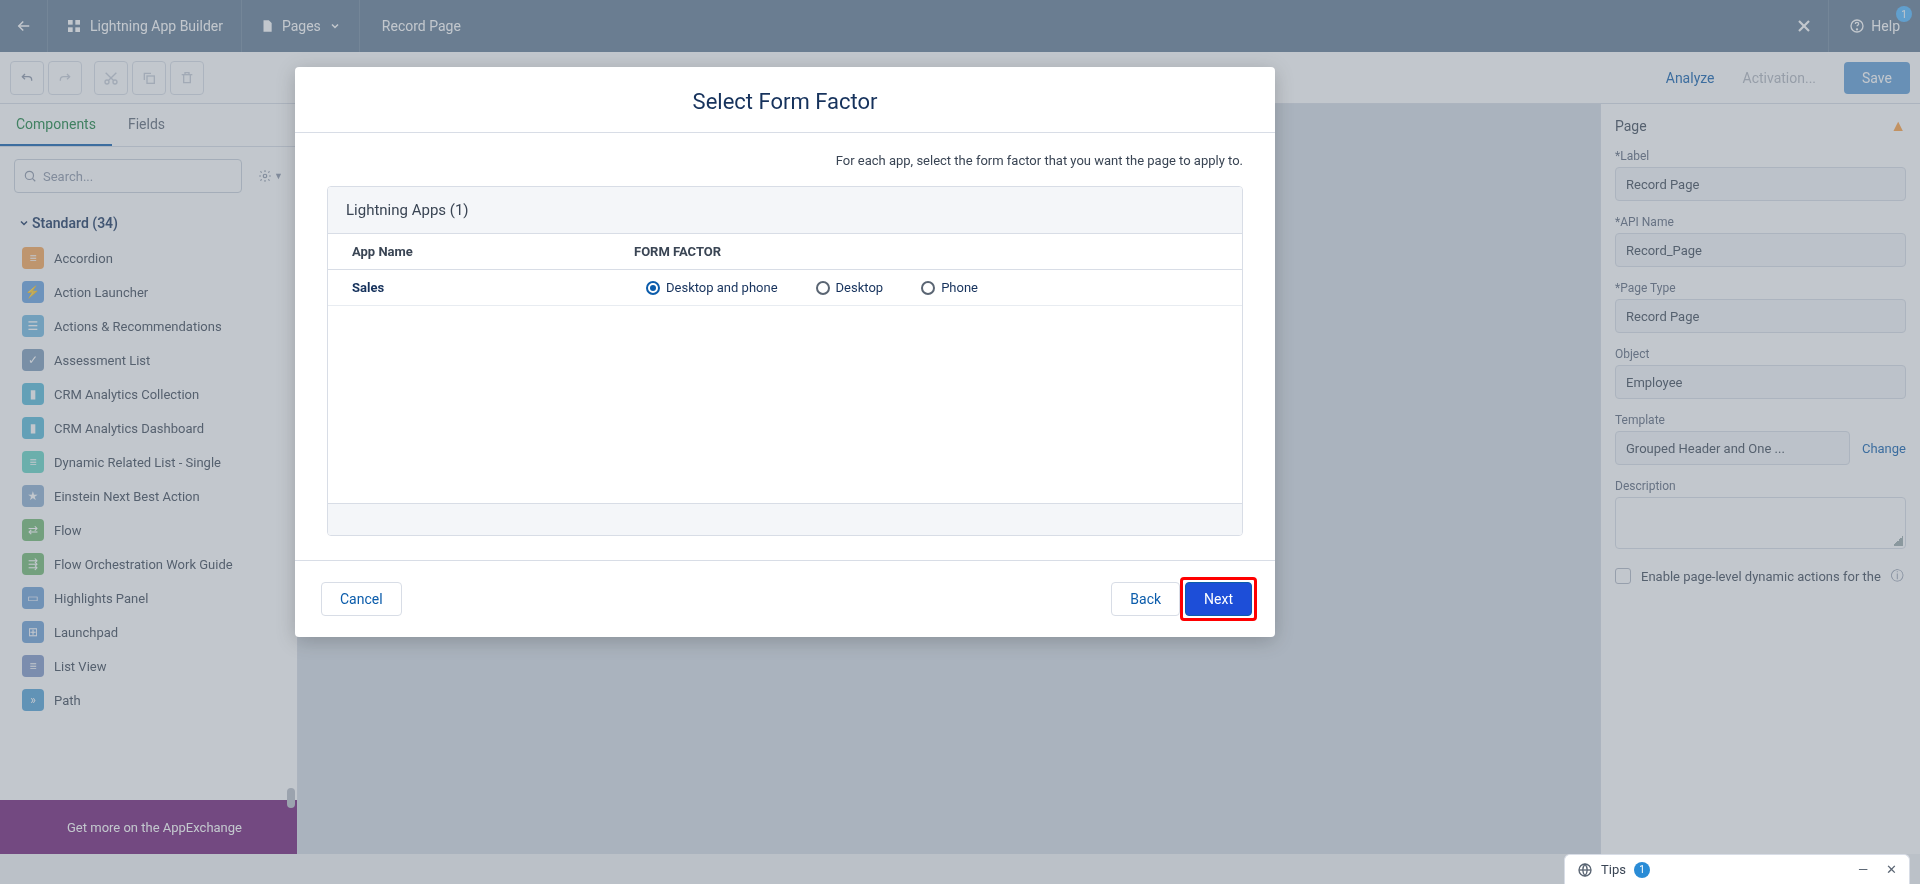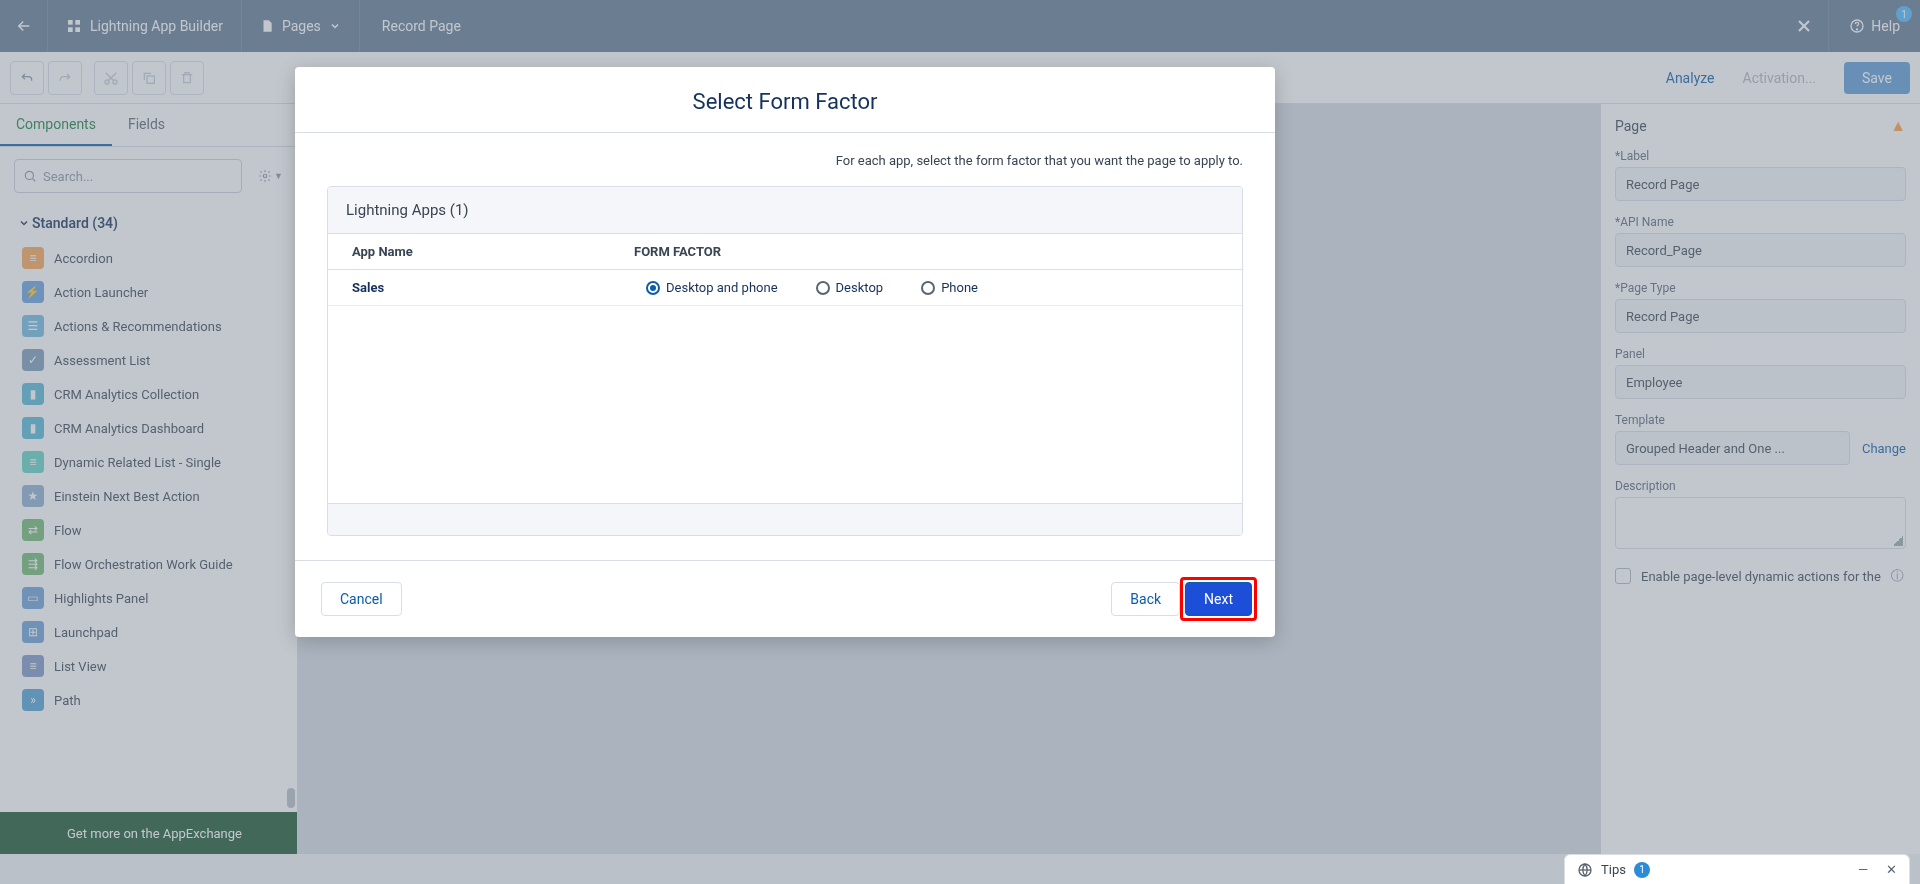"Panel" div.lbl { text: Panel -> Object }
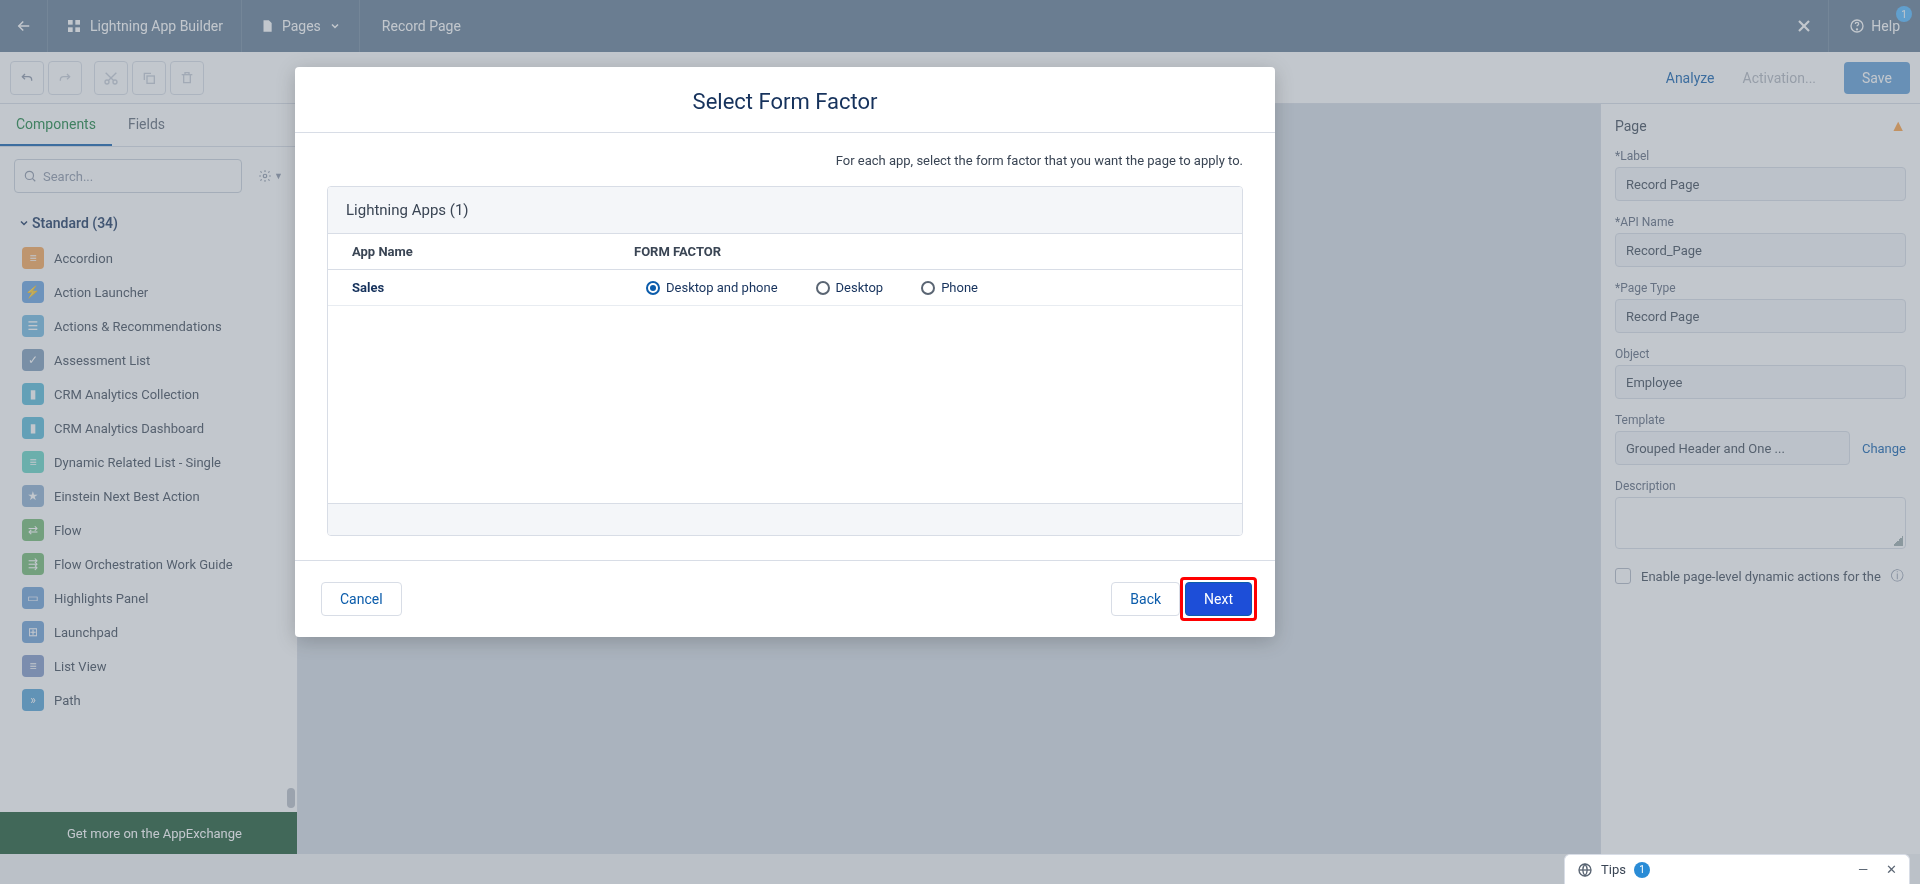"Get more on the AppExchange" .sidebar .appex { background: #14532d -> #701a75; height: 42px -> 54px }
